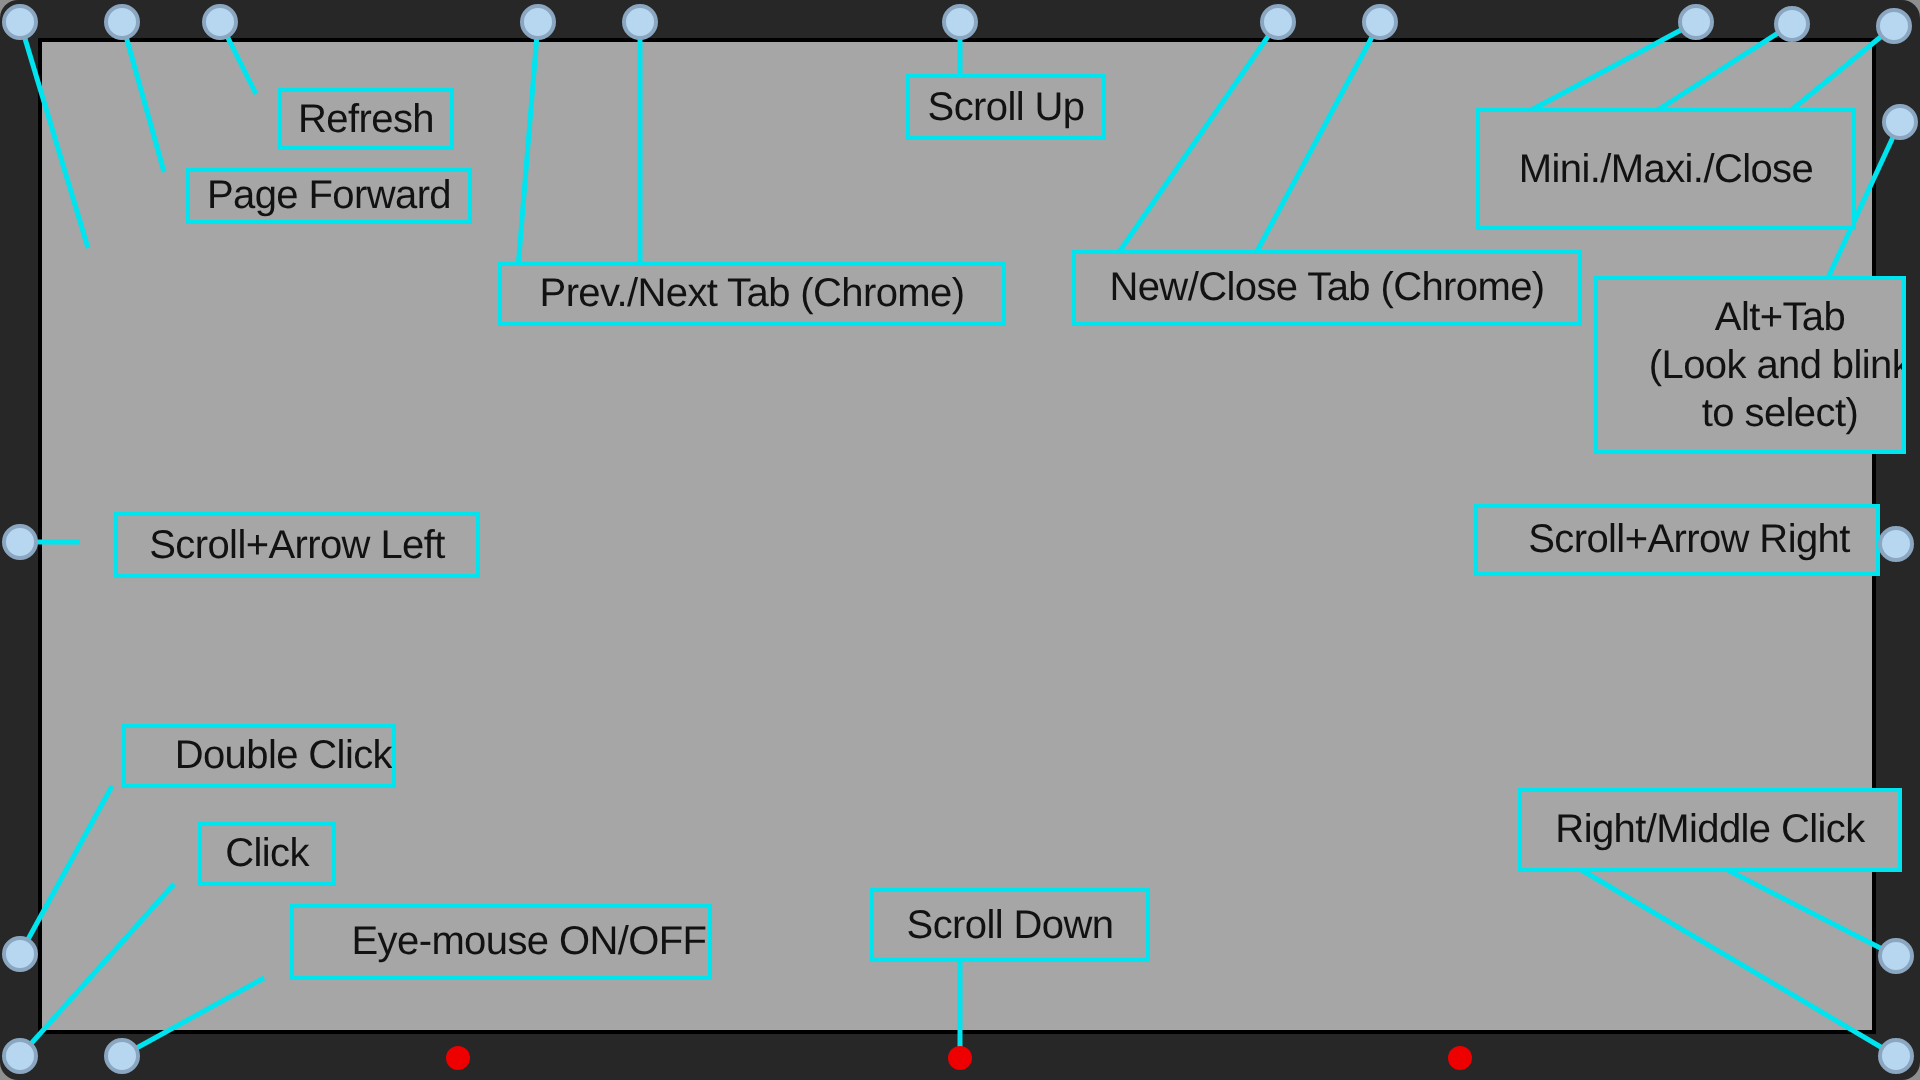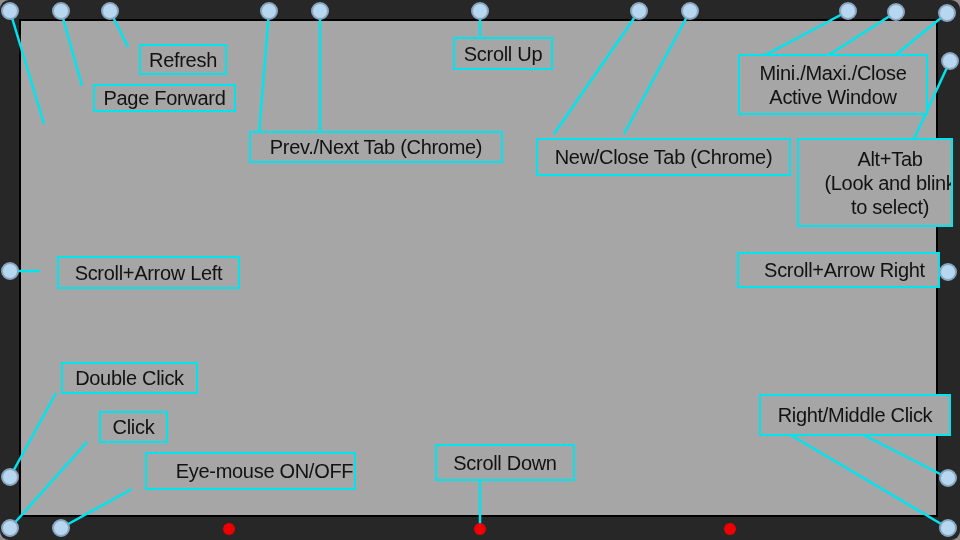"Active Window" span { html: <span>Active Window</span> -> none }
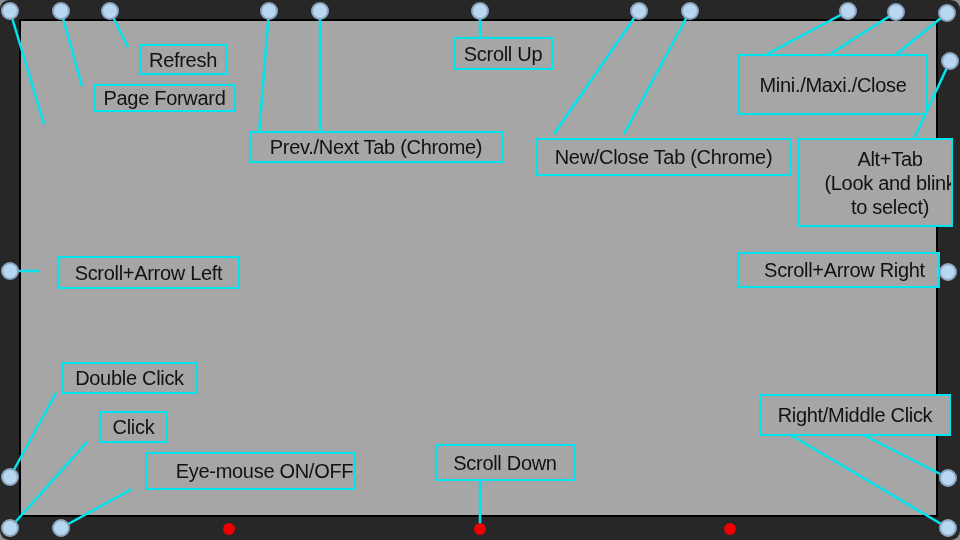"New/Close Tab (Chrome)" div.callout { top: 138px -> 125px }
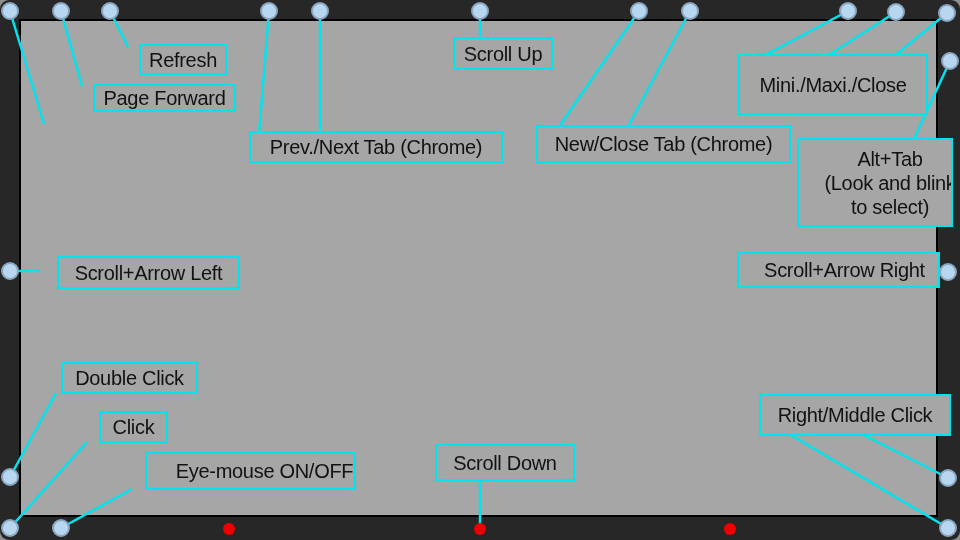"Double Click" div.callout { align-items: none -> flex-end }
